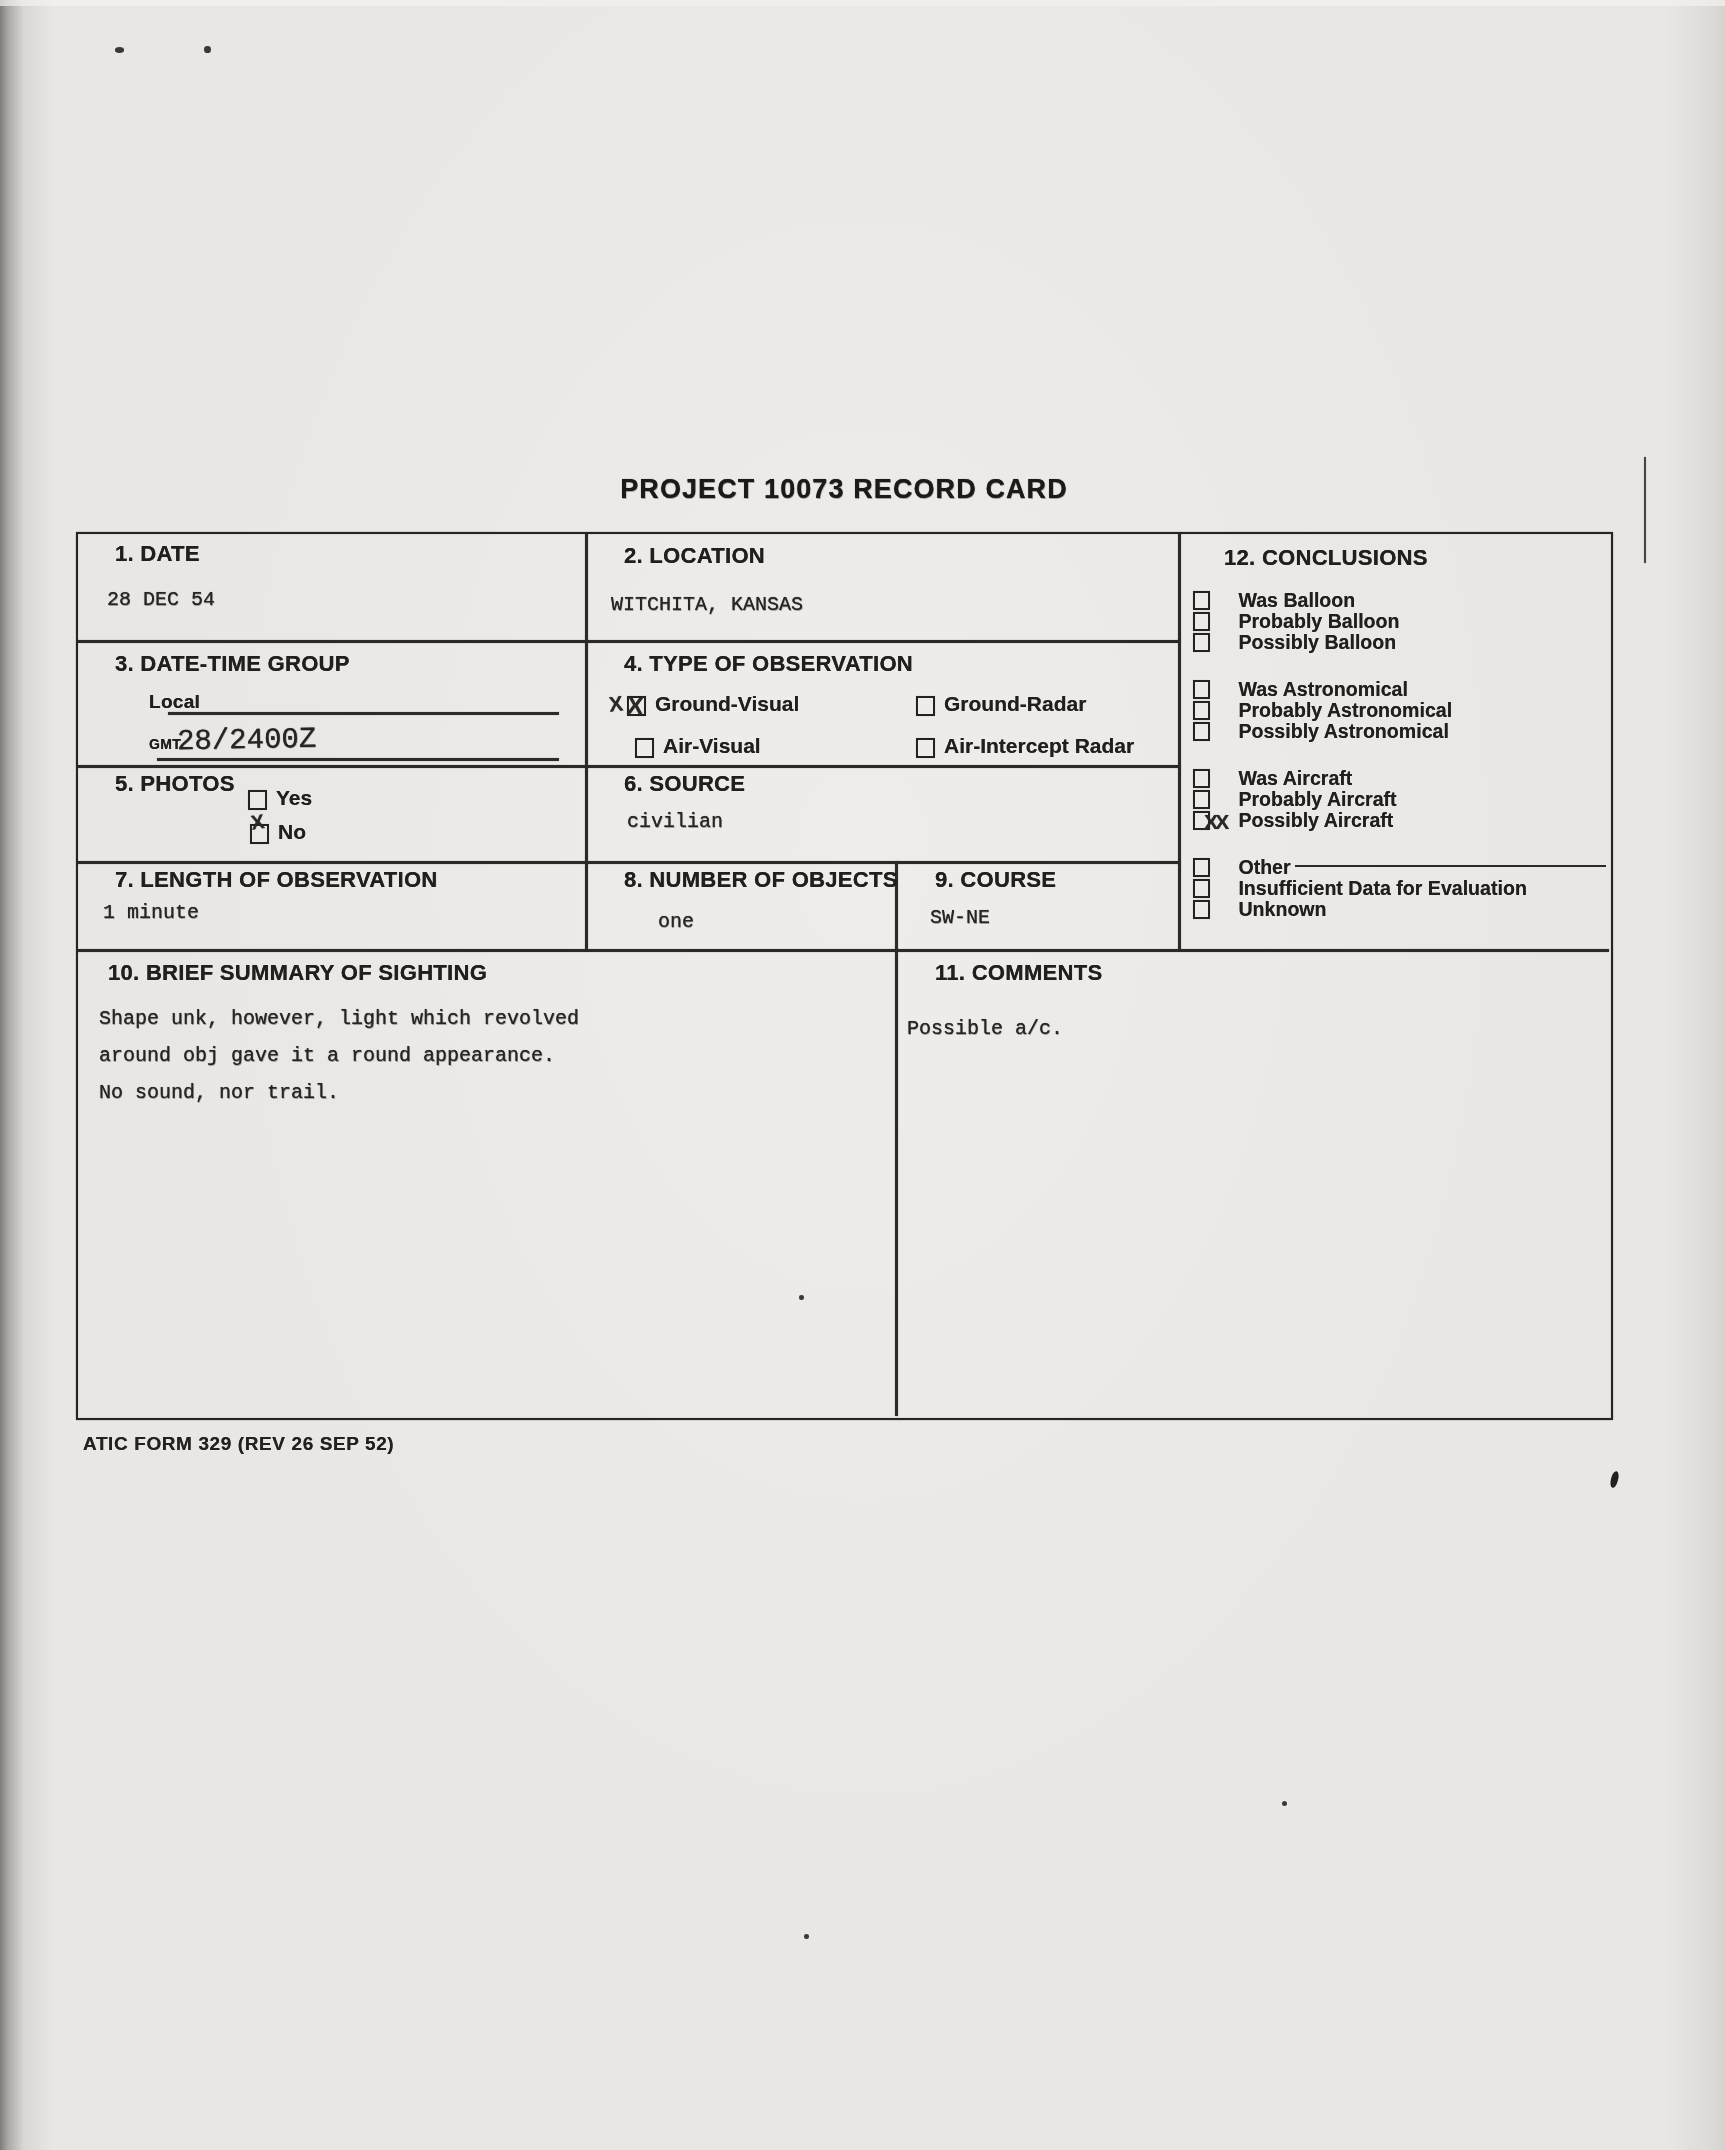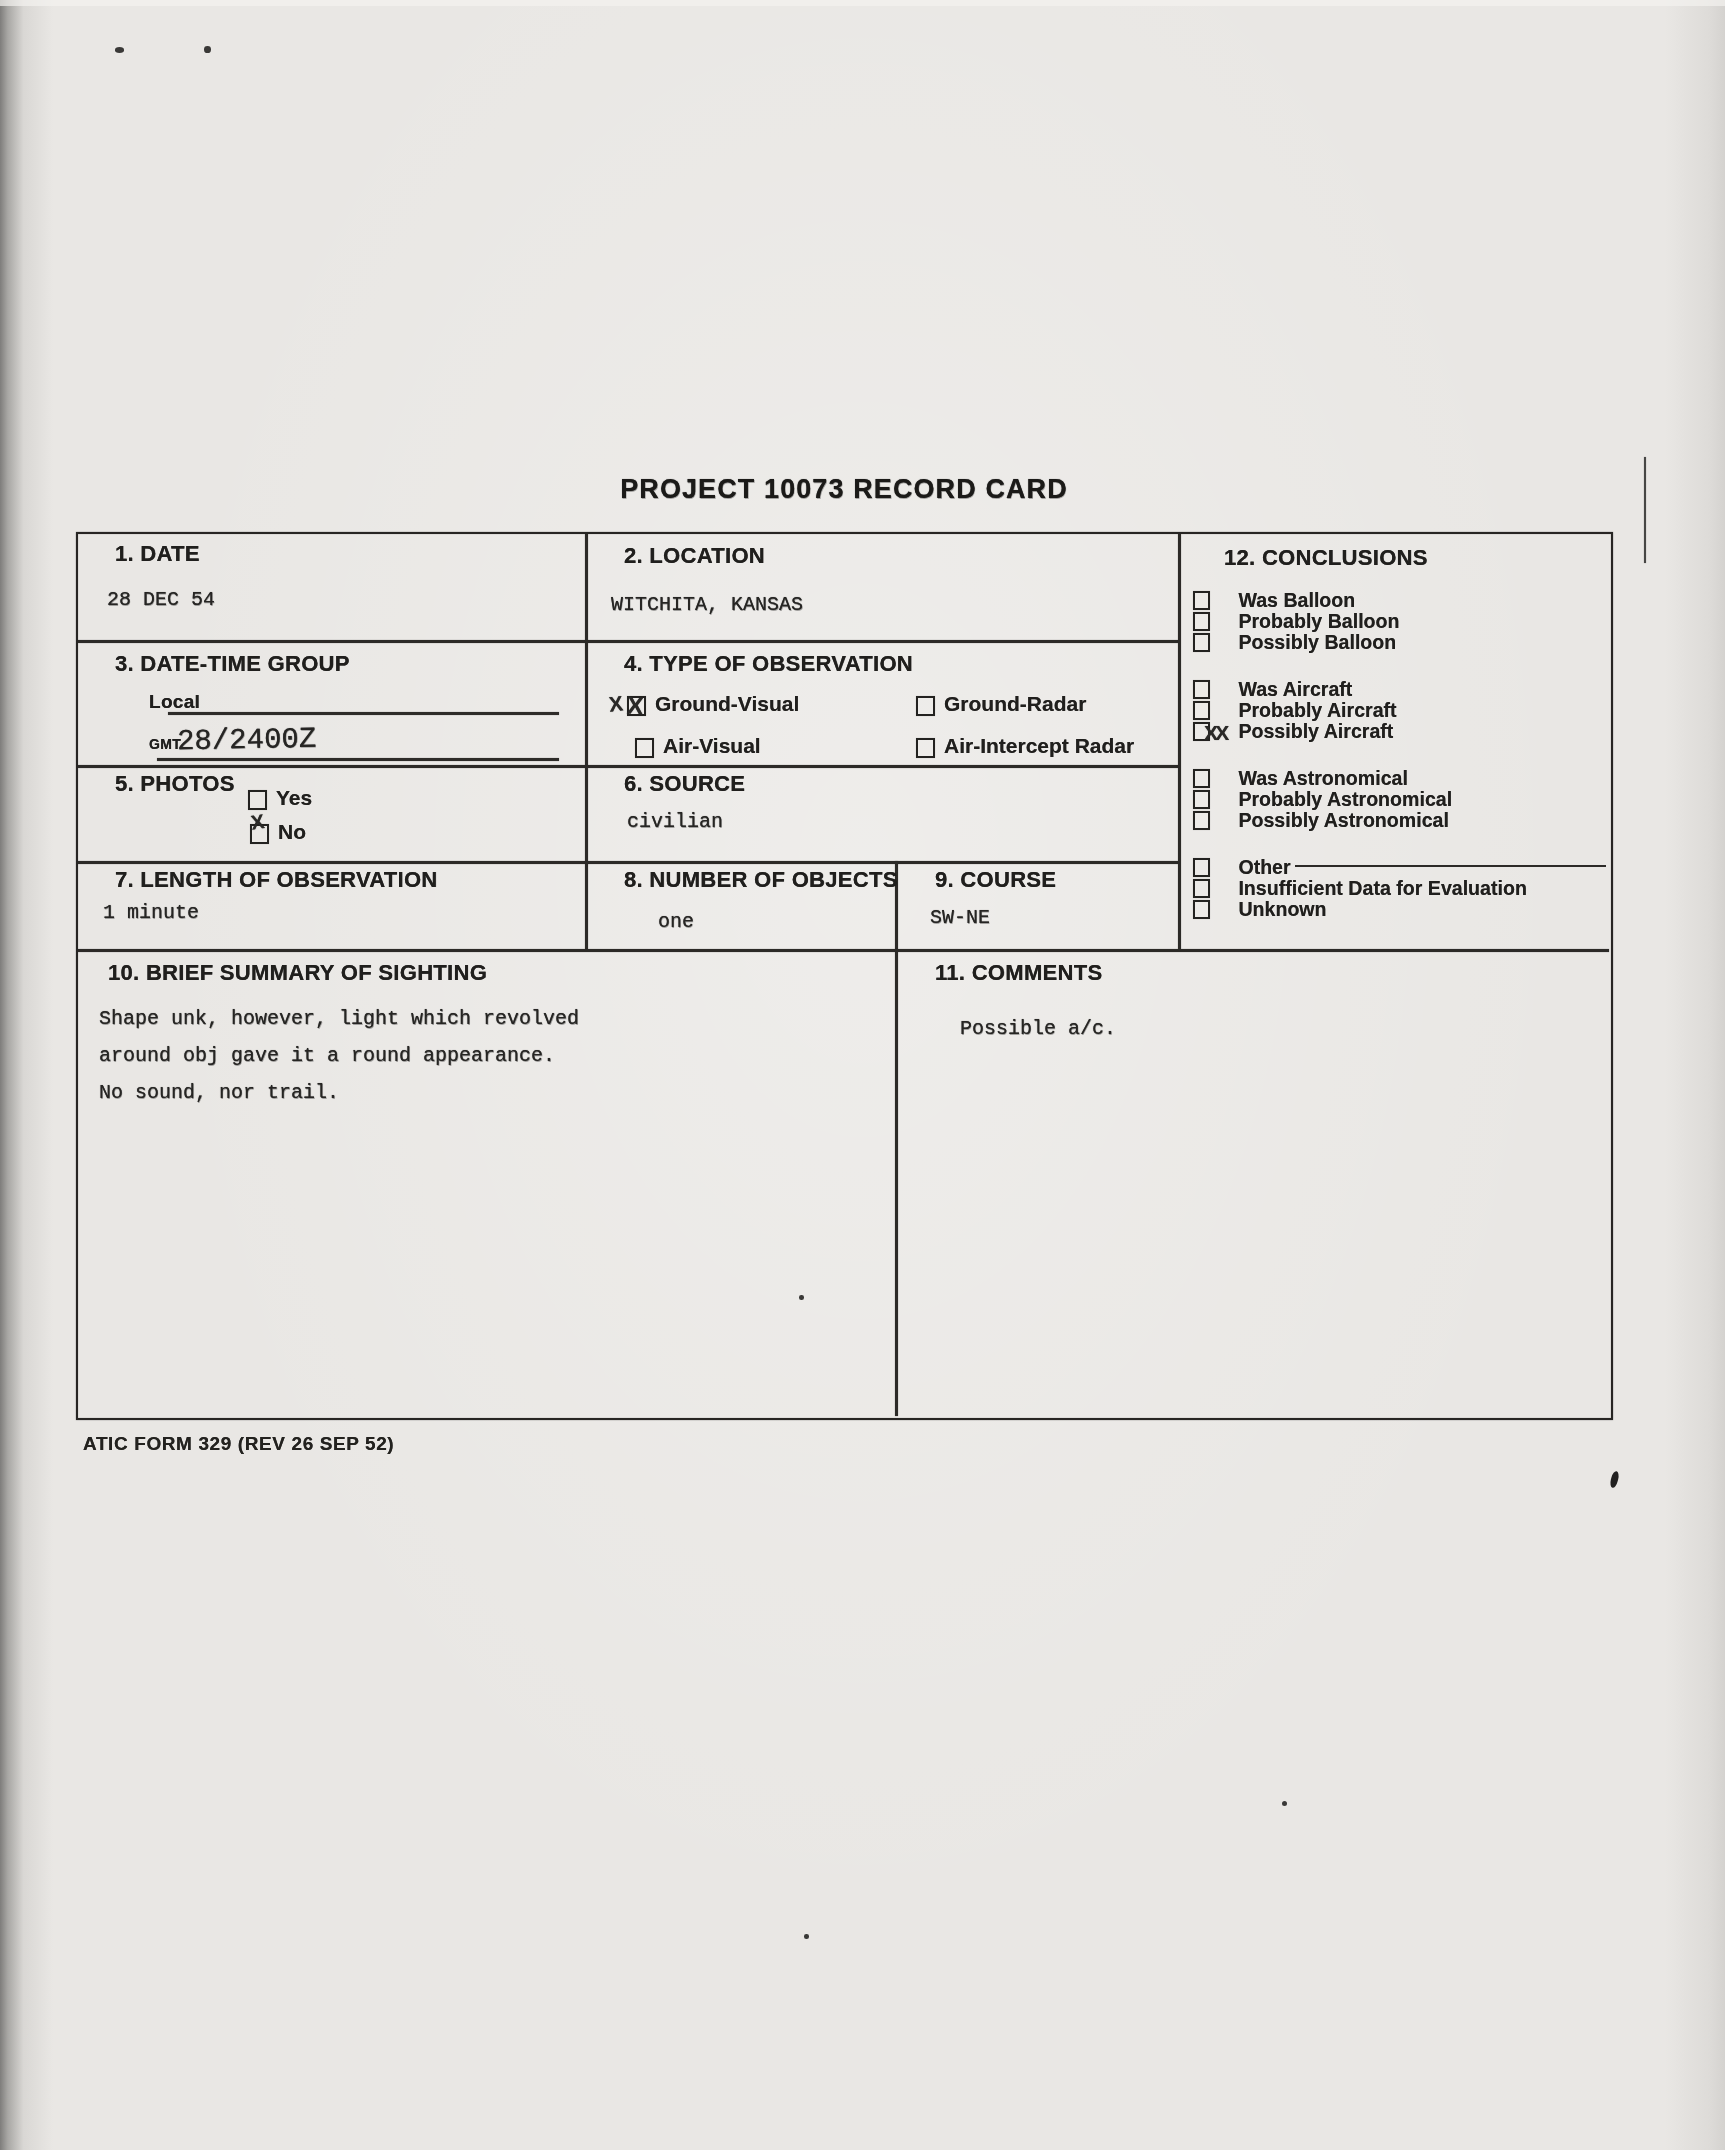"Was Aircraft" div.c-group { order: before "Was Astronomical" -> after "Was Astronomical" }
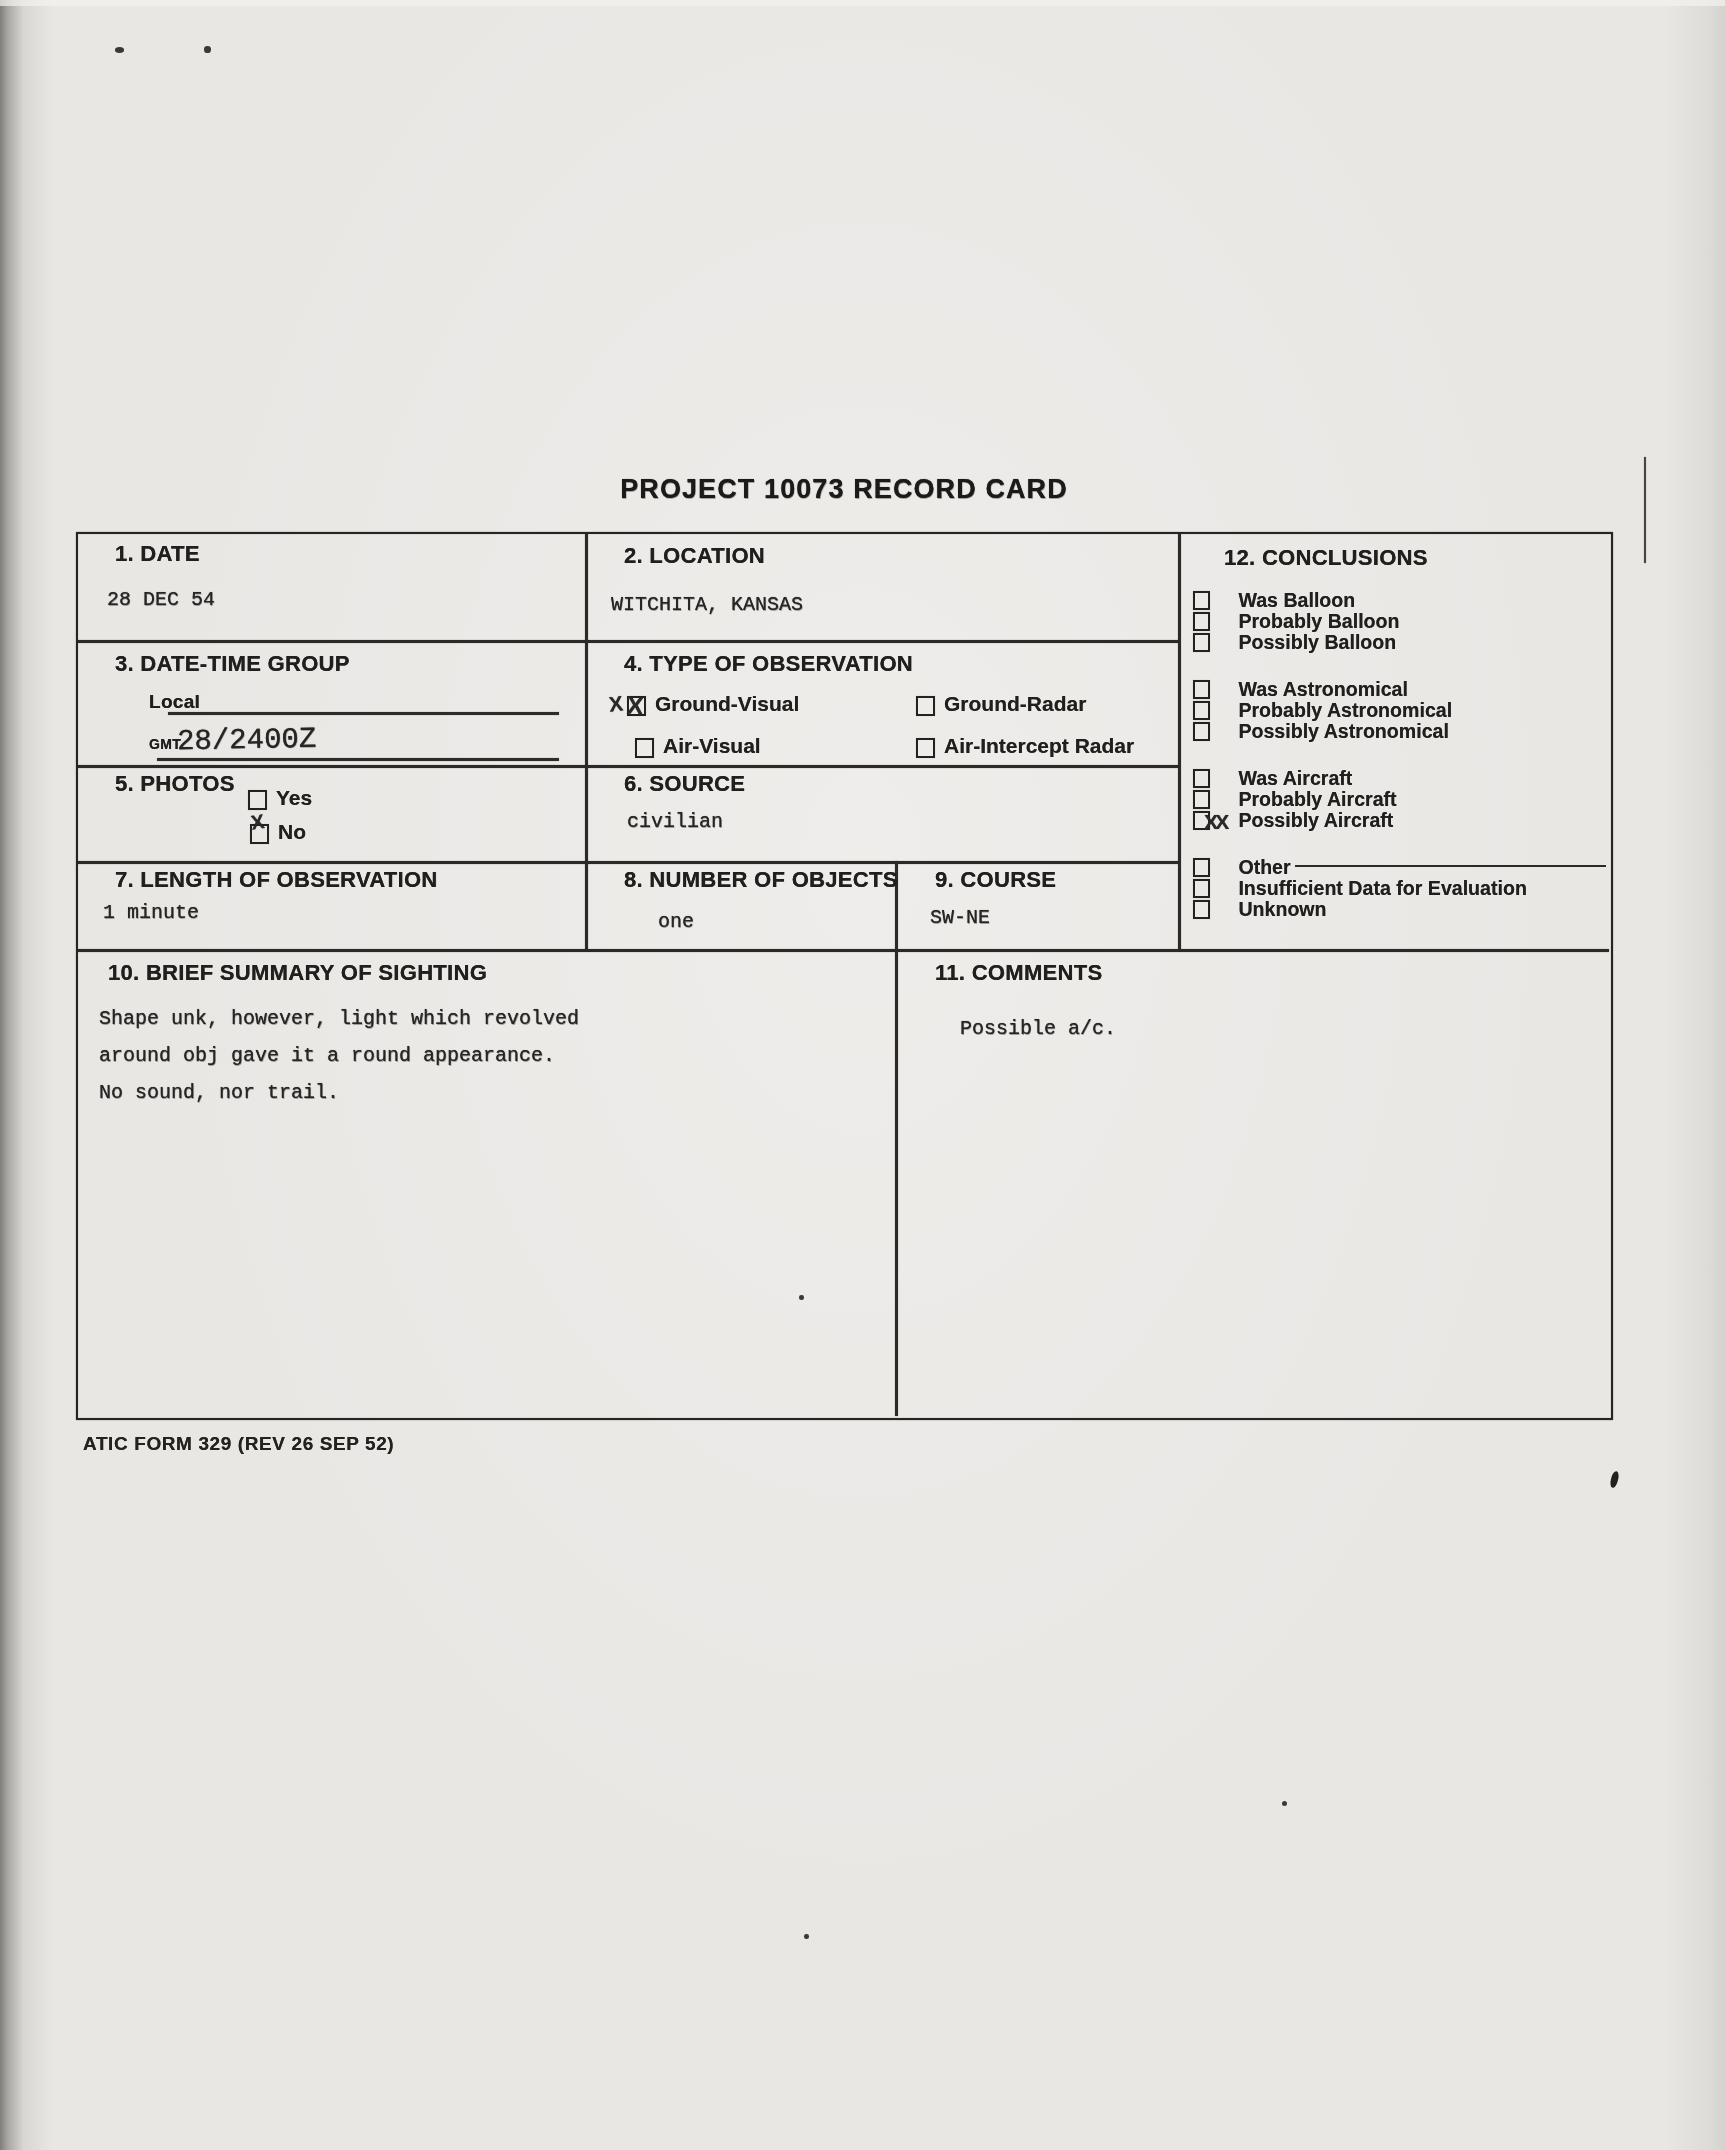"Possible a/c." div.typed { left: 960px -> 907px }
